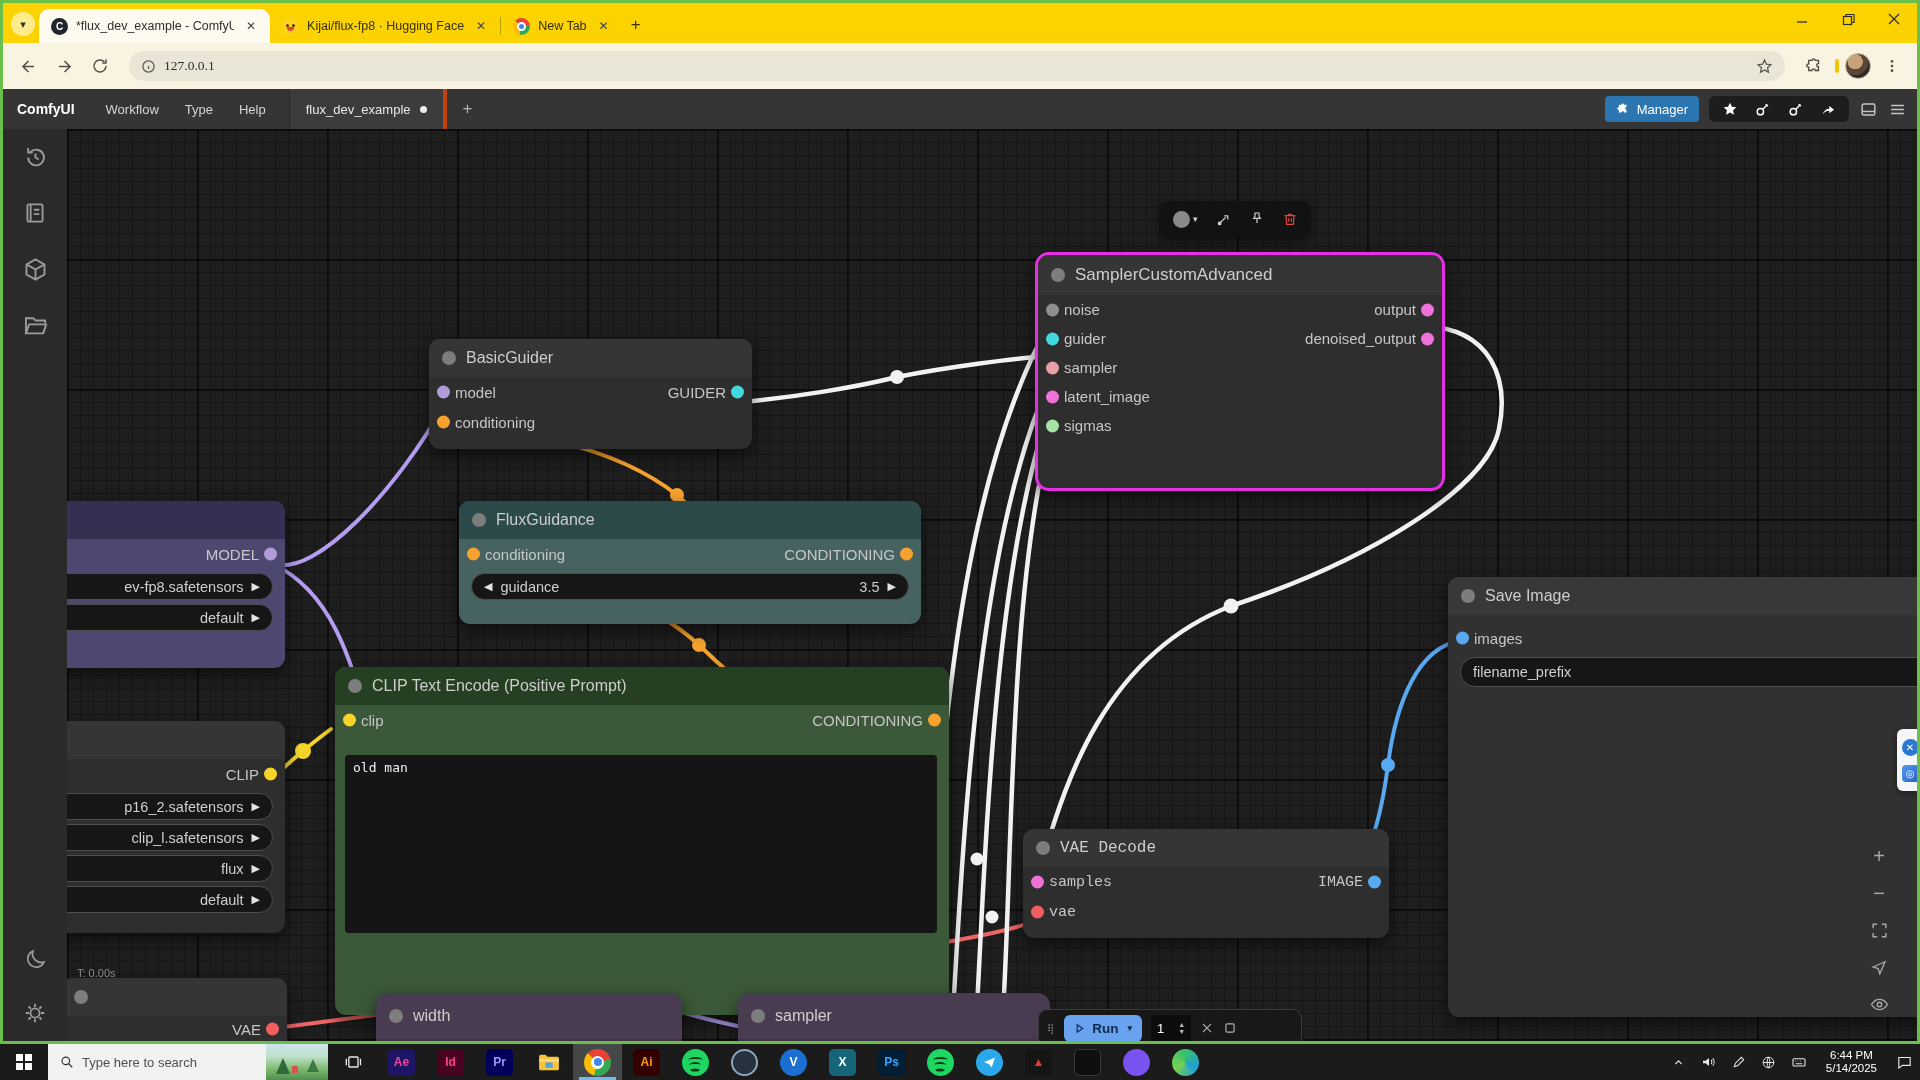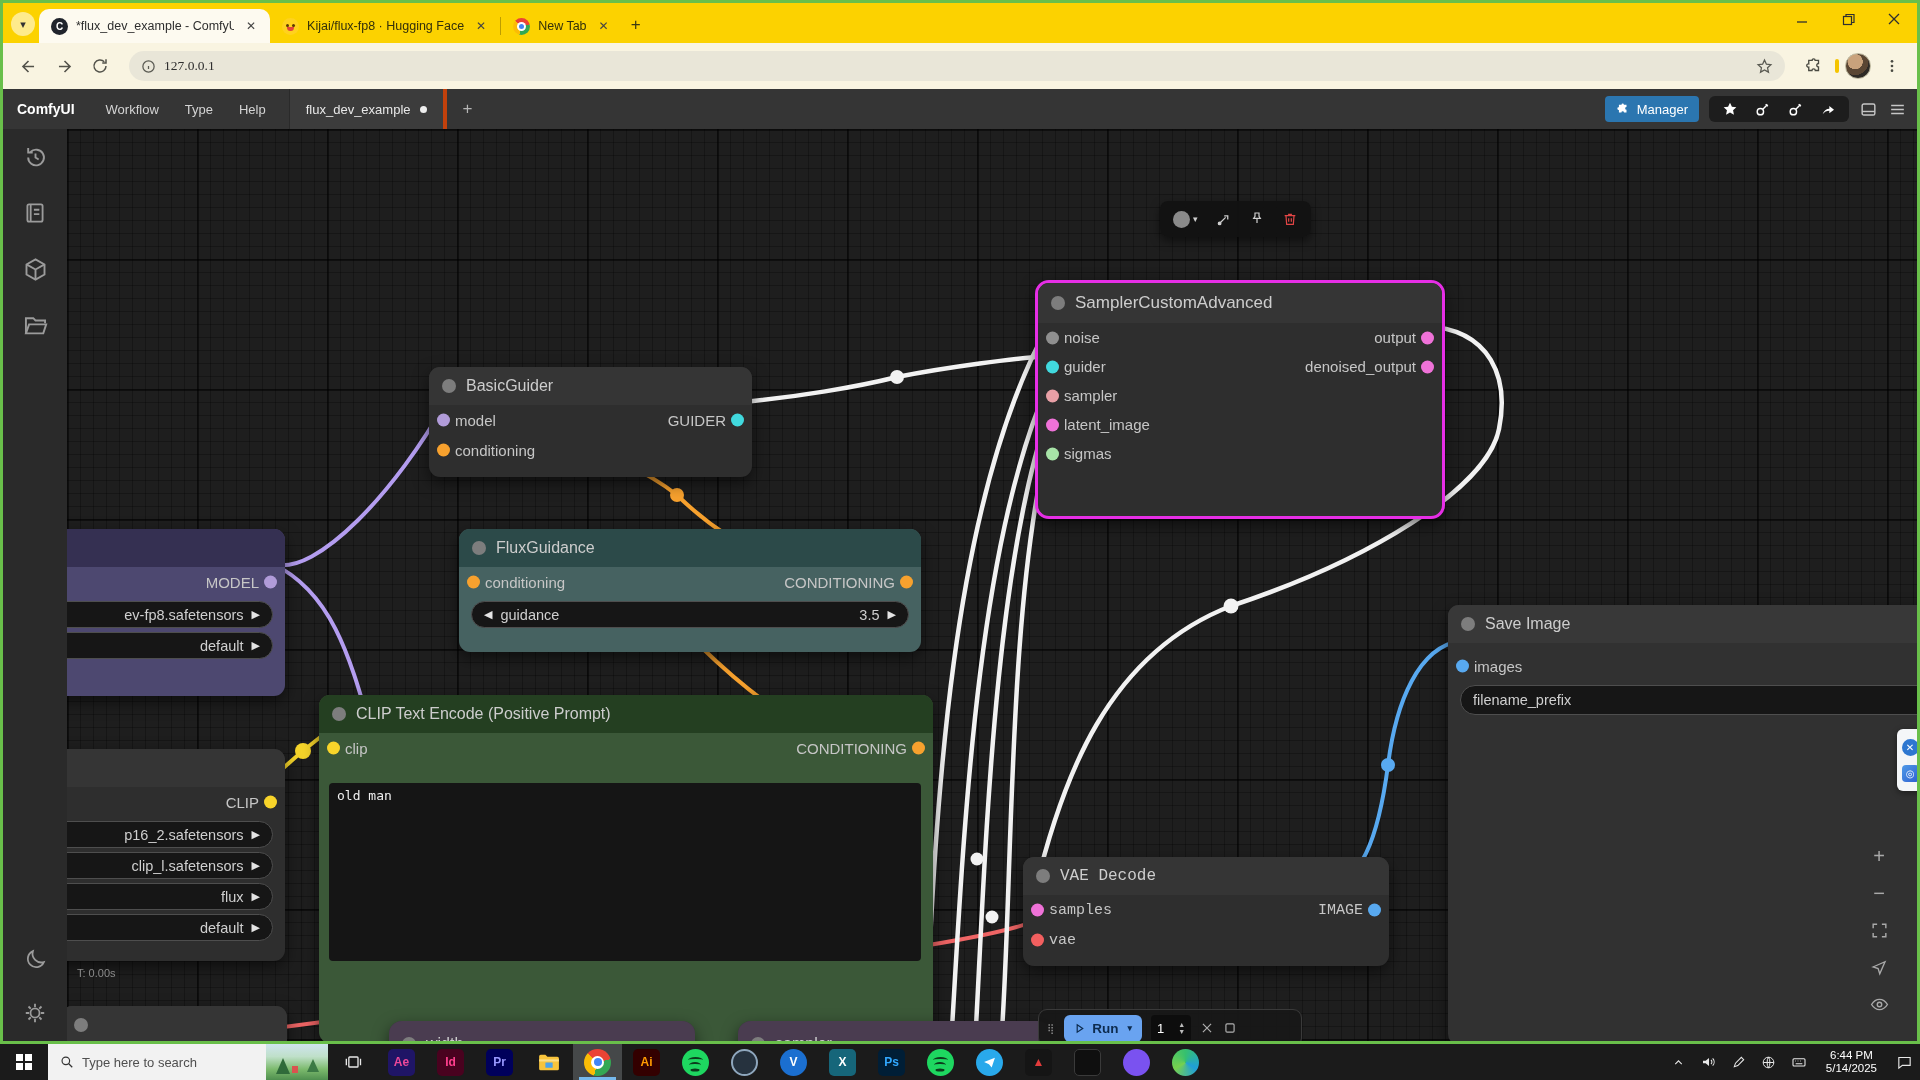"SamplerCustomAdvanced" .node { margin-top: 28px -> none }
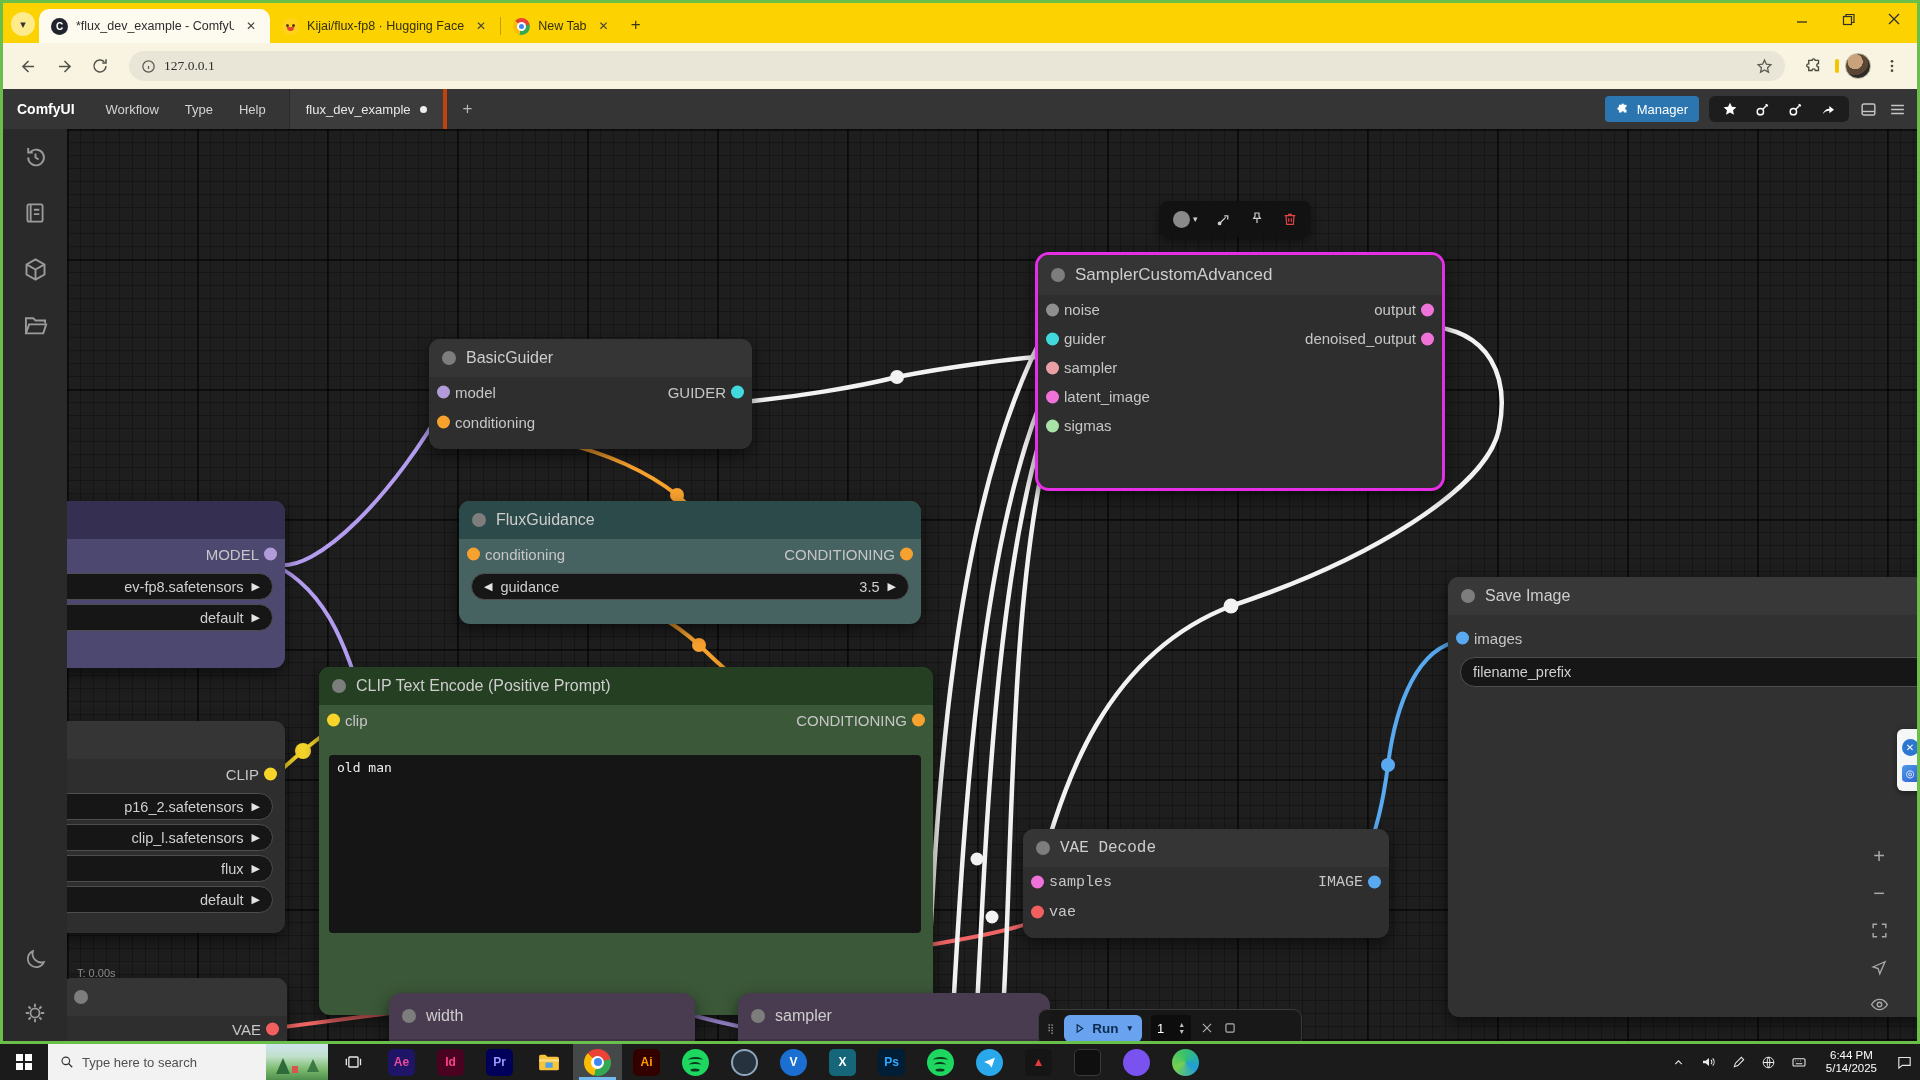"CLIP Text Encode (Positive Prompt)" div.node { left: 252px -> 268px }
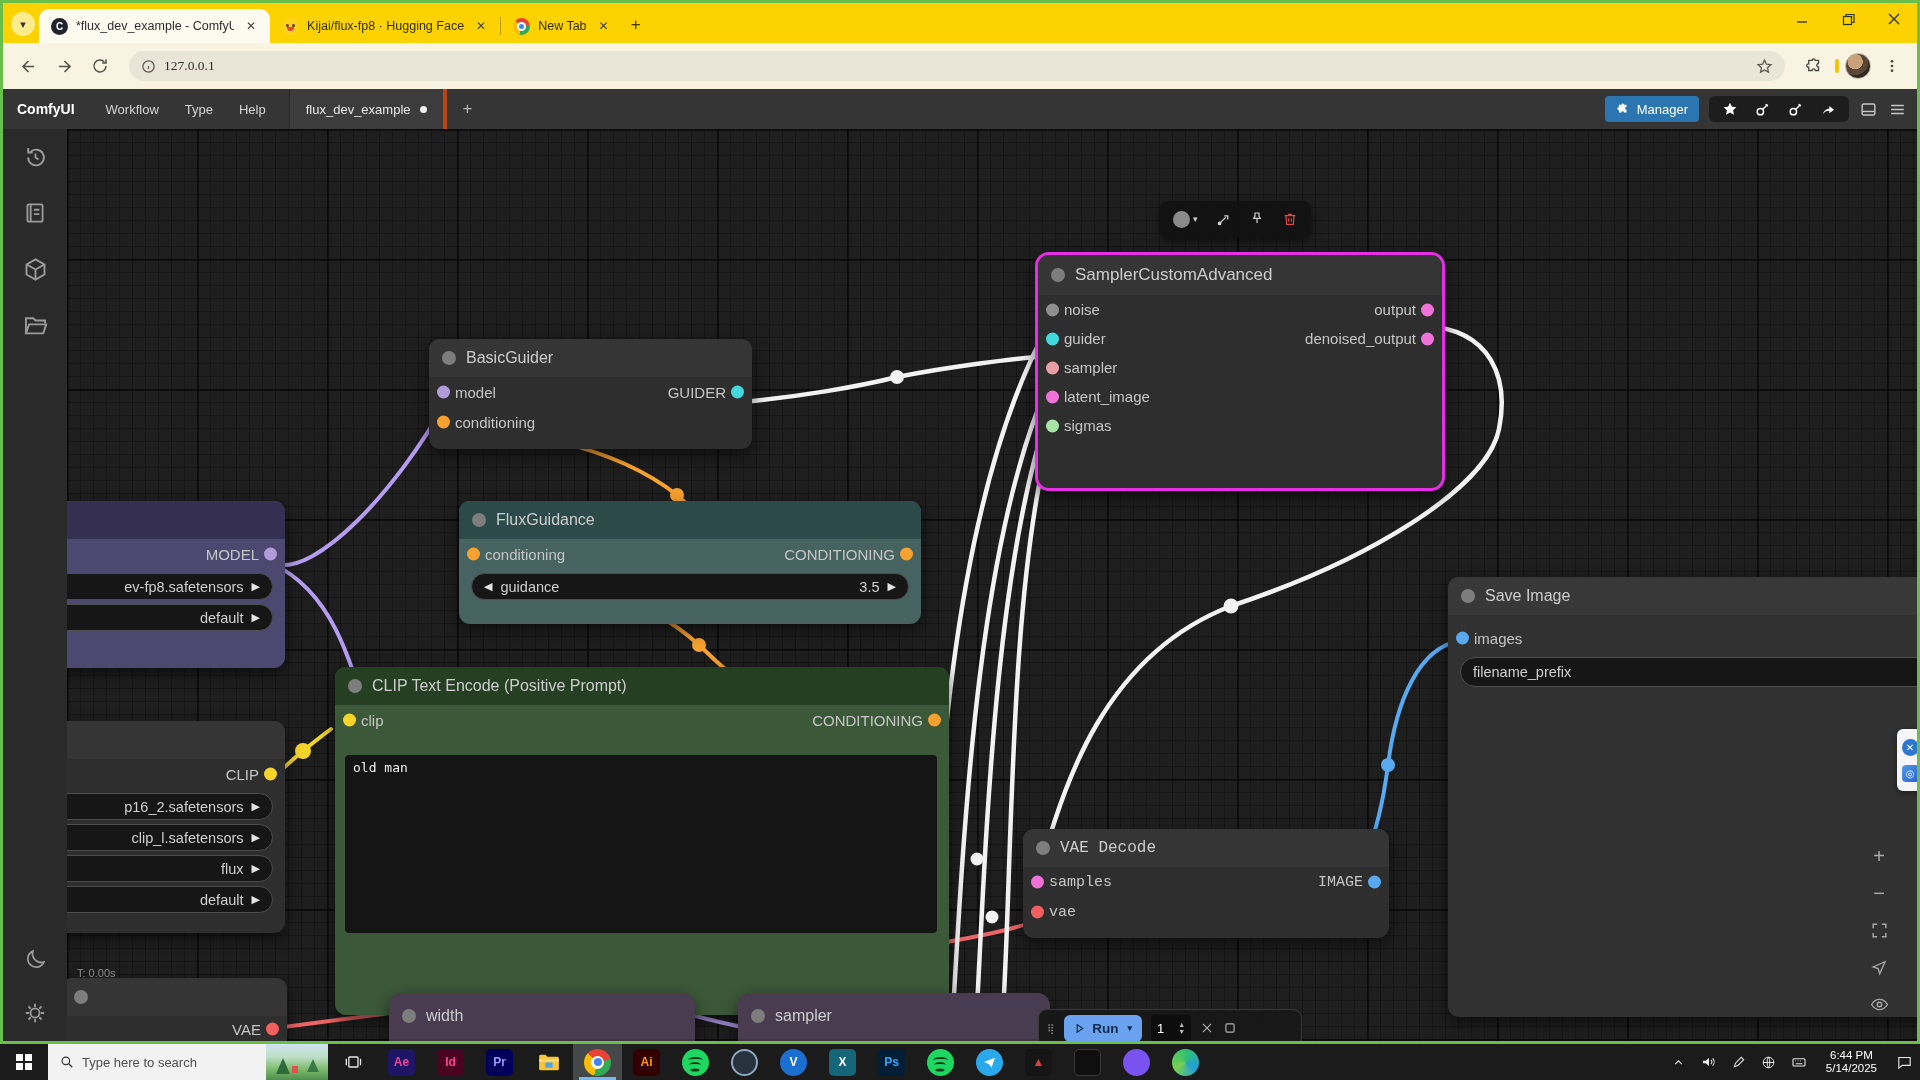"width" div.node { left: 322px -> 309px }
